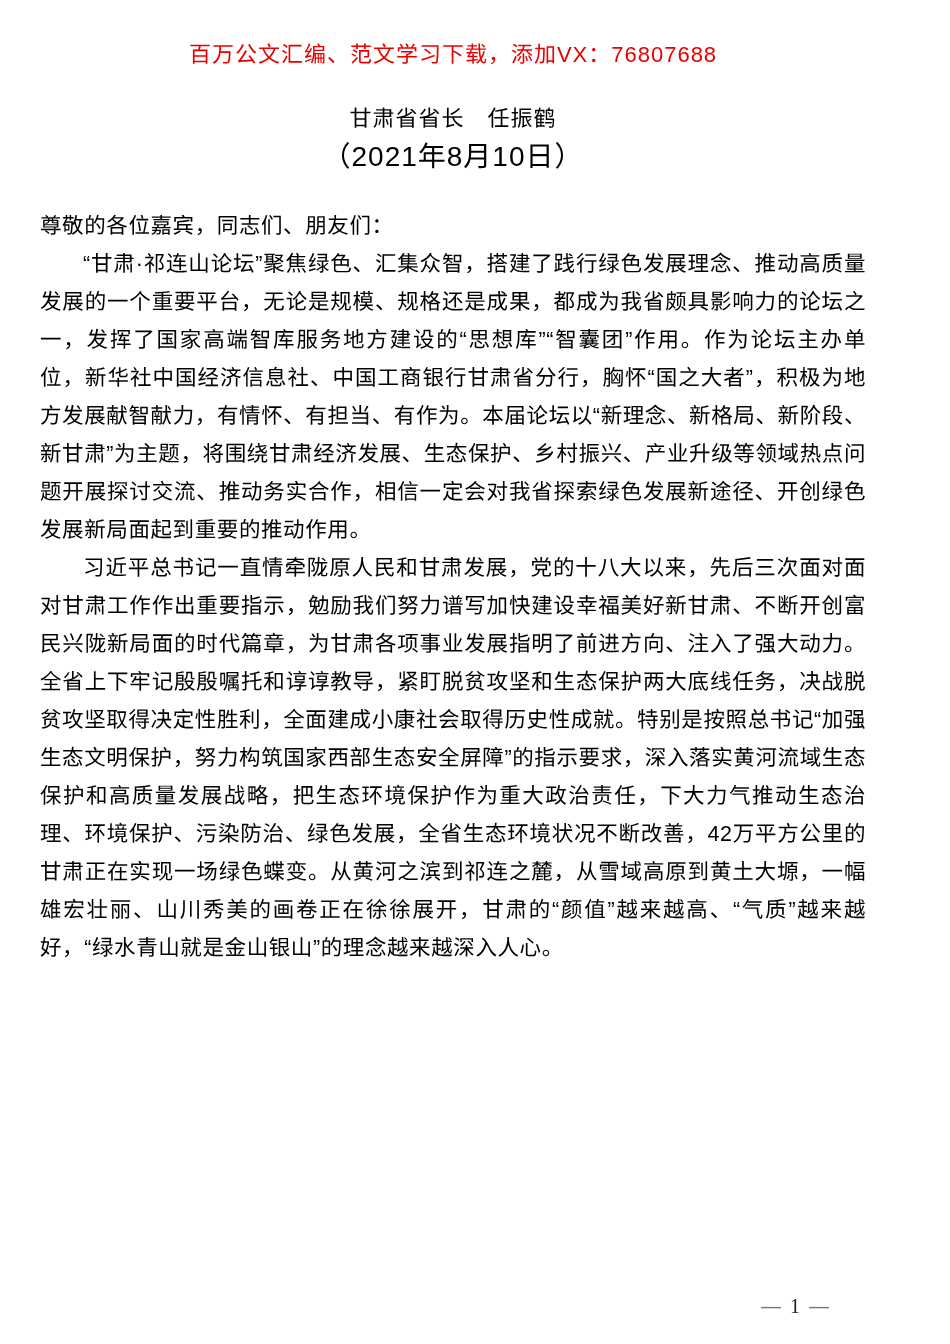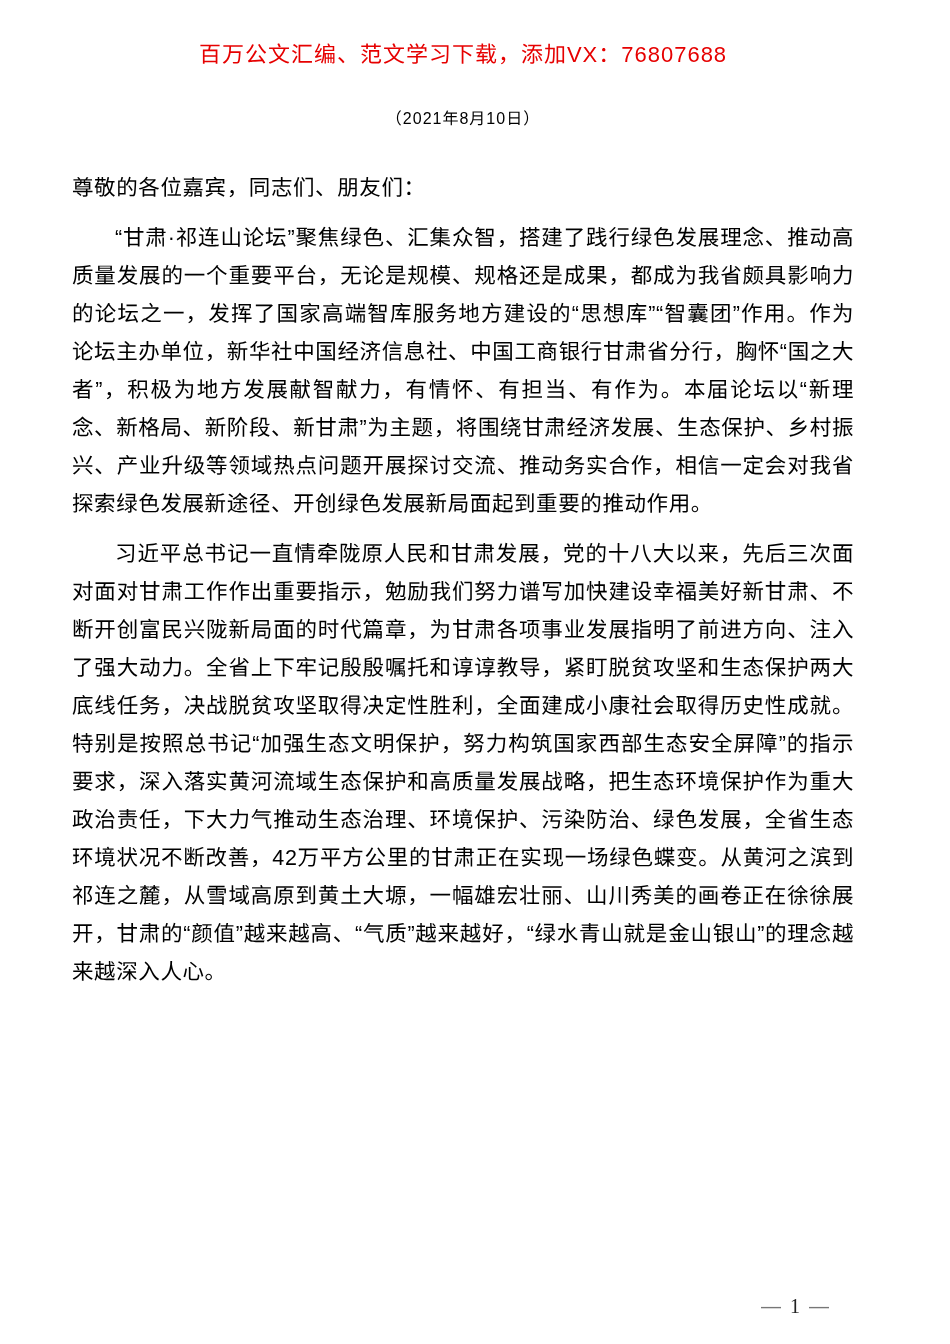"百万公文汇编、范文学习下载，添加VX：76807688" .page { padding: 40px 84px 0 60px -> 40px 84px 0 40px }
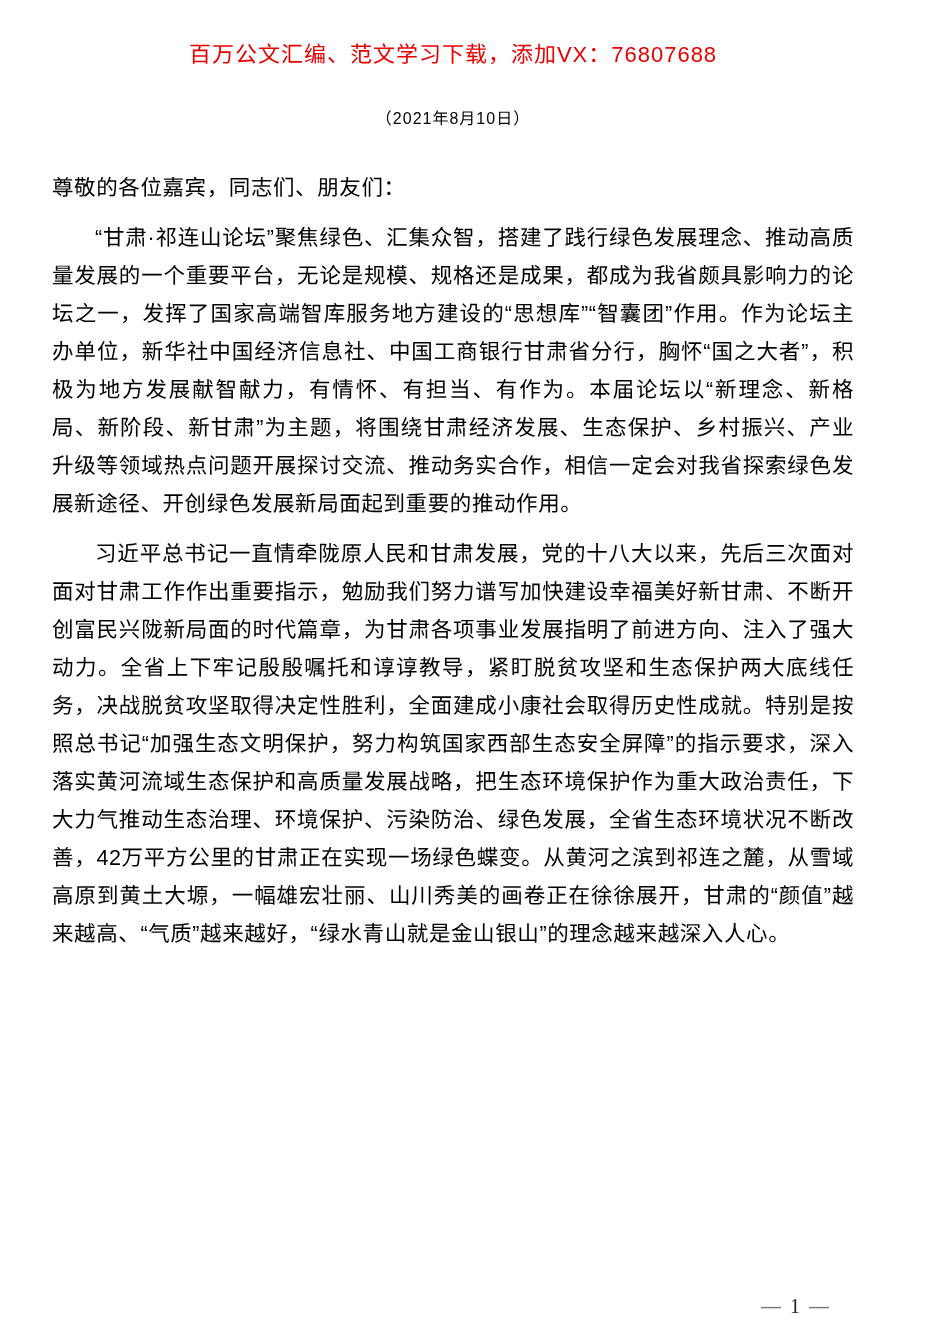"甘肃省省长 任振鹤" div.doc-author { html: none -> <div>甘肃省省长 任振鹤</div> }
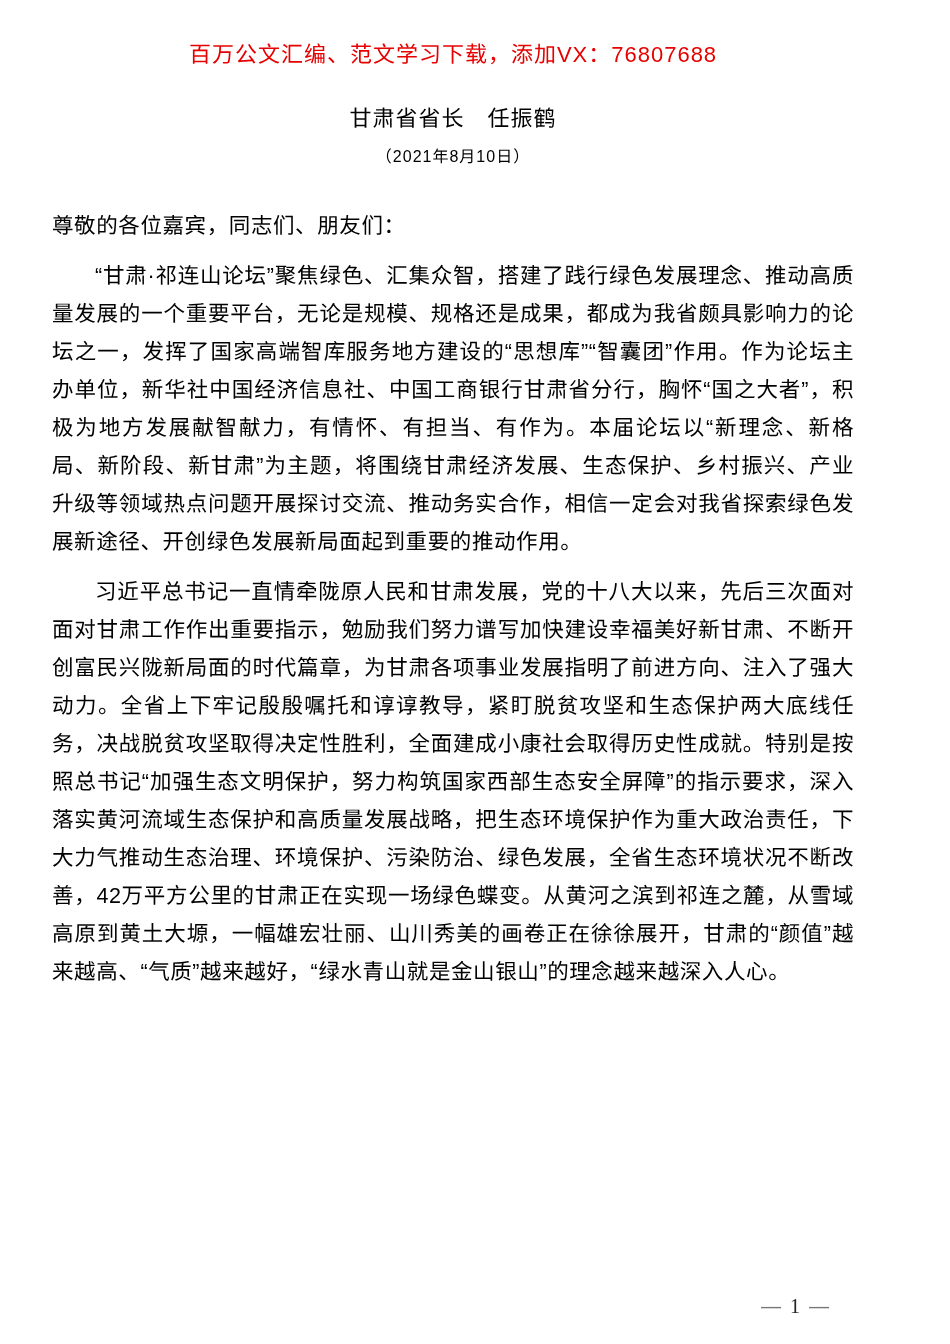"（2021年8月10日）" .doc-date { font-size: 16px -> 28px }
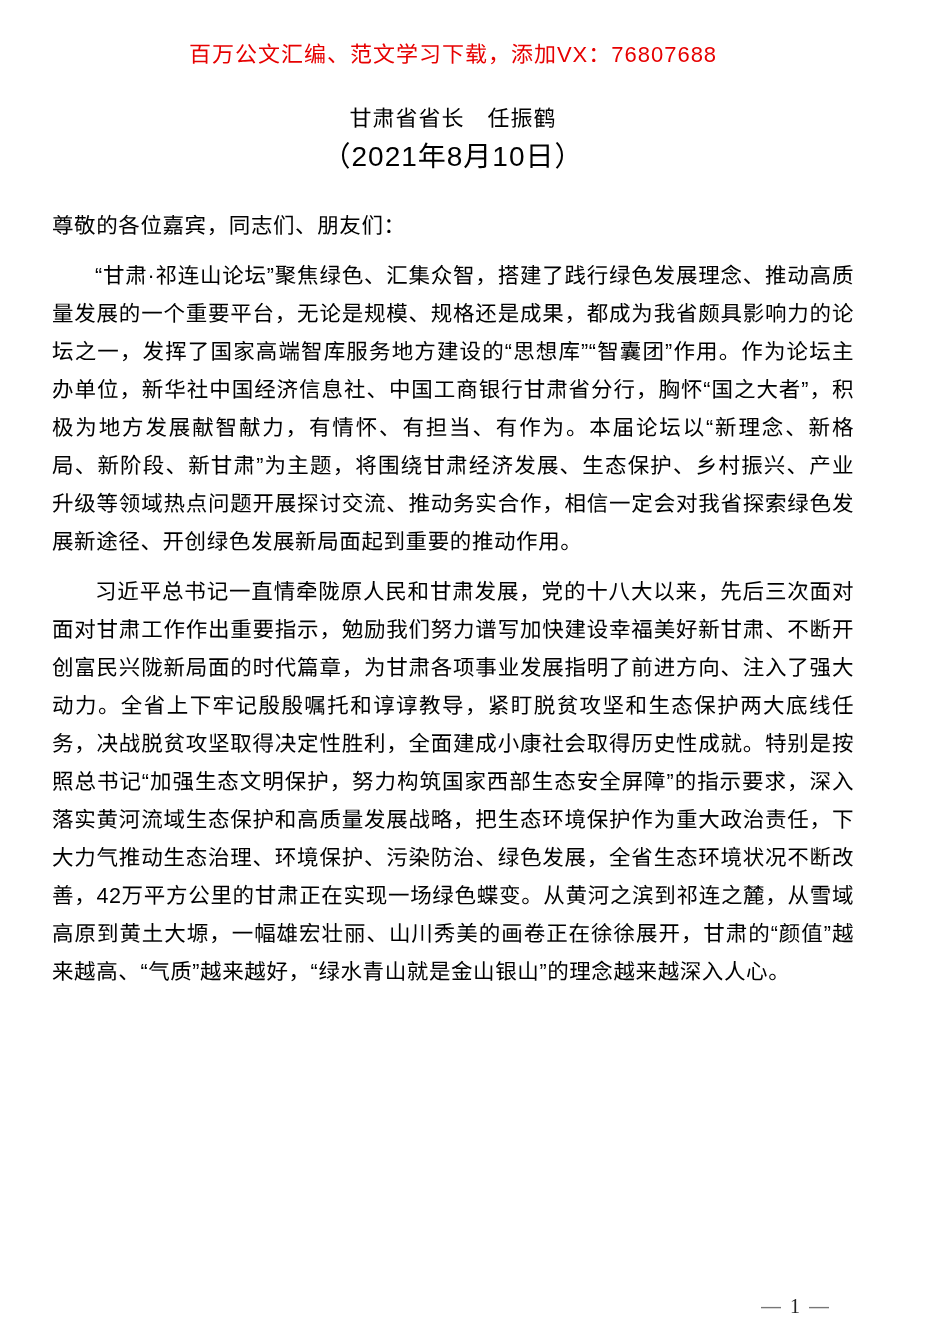"尊敬的各位嘉宾，同志们、朋友们：" .doc-body p { margin: 12px -> 0 }
